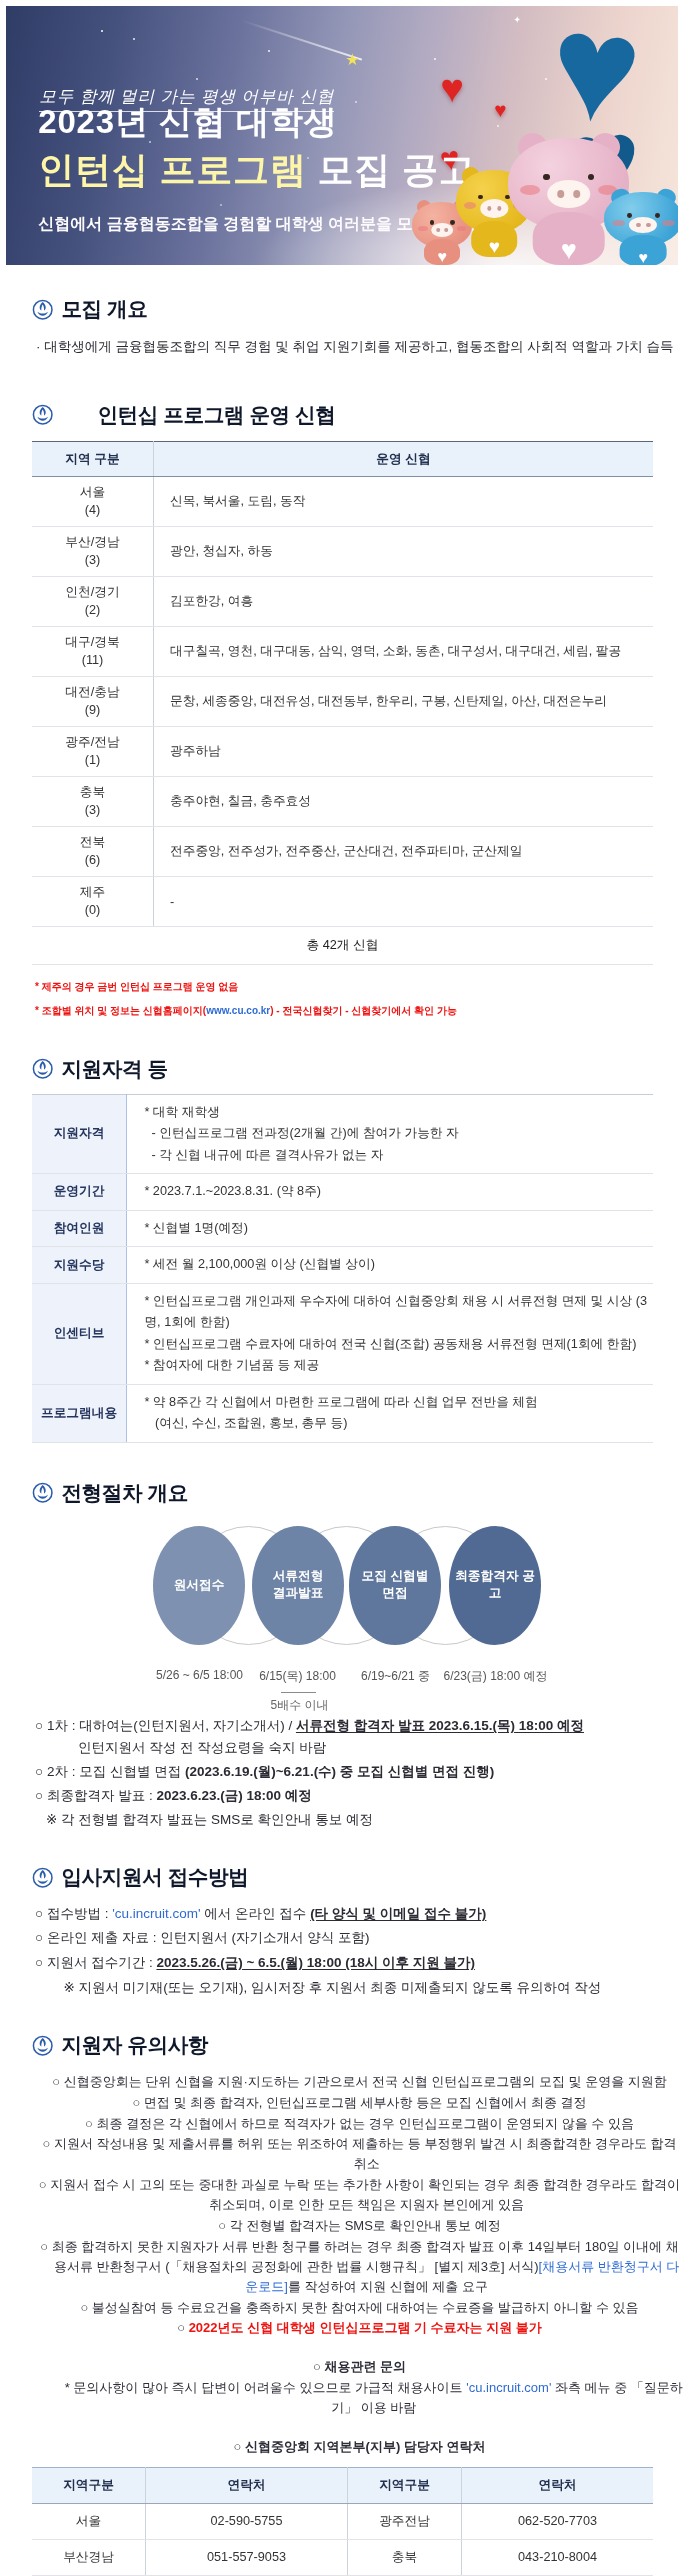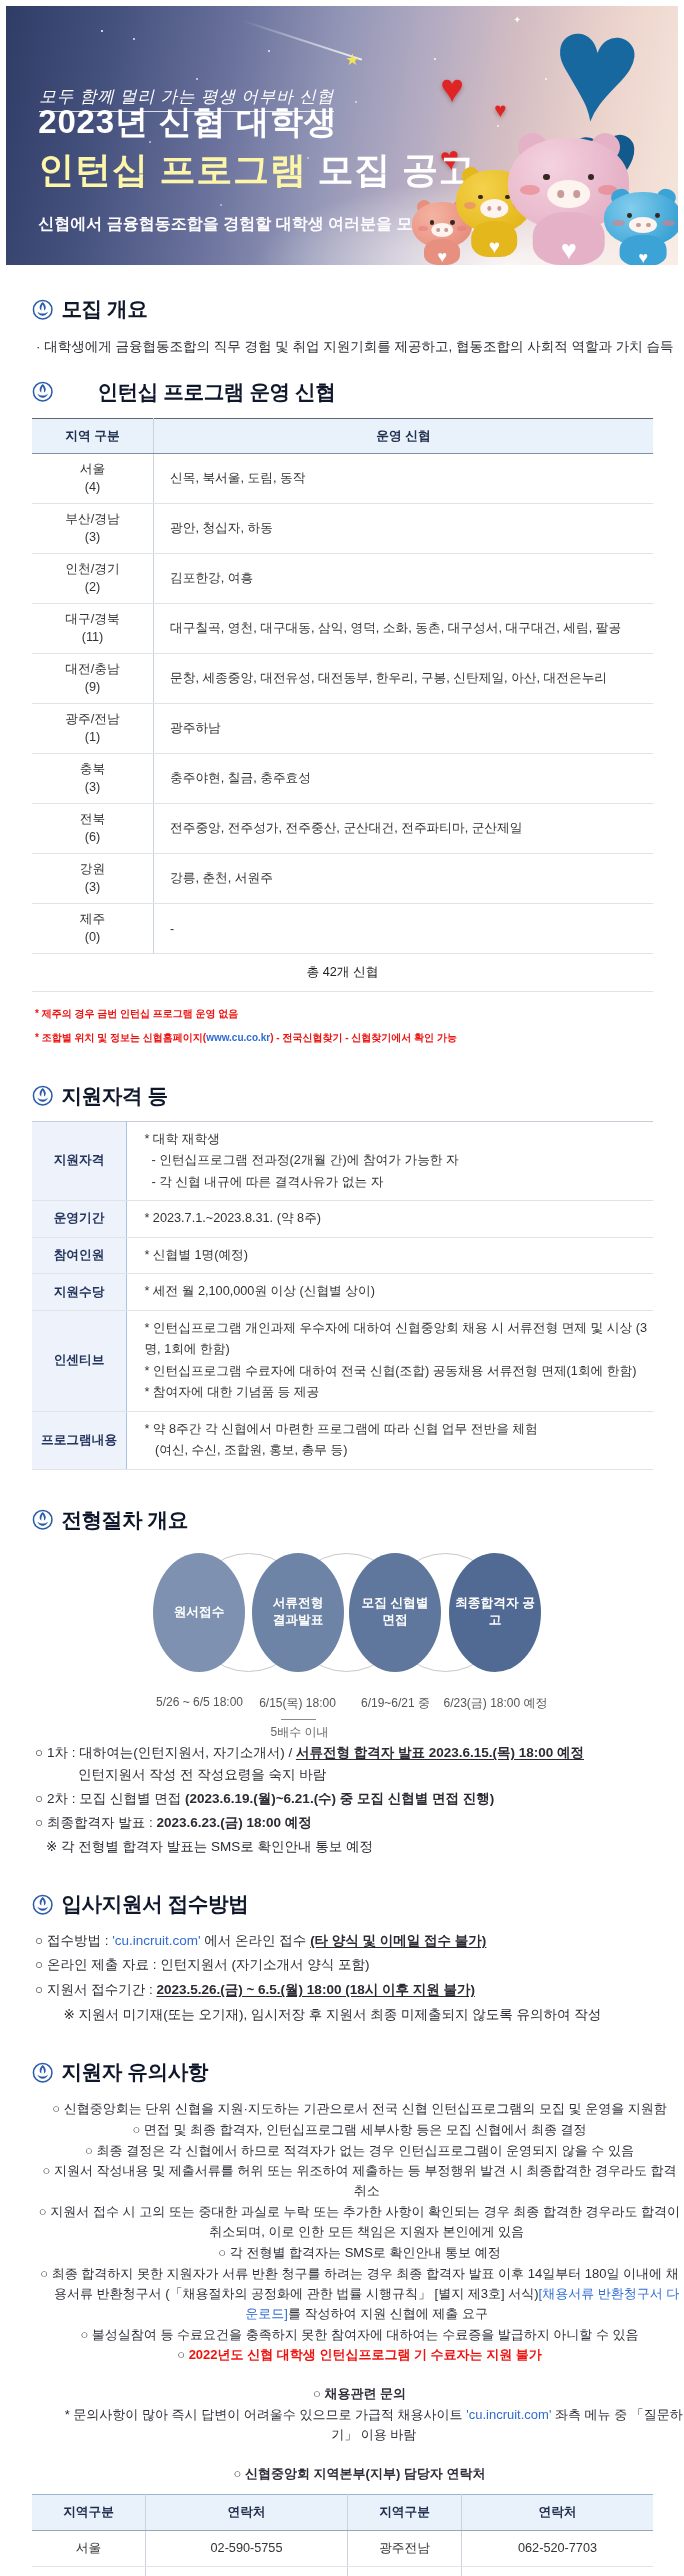"인턴십 프로그램 운영 신협" div.sec { margin-top: 22px -> 45px }
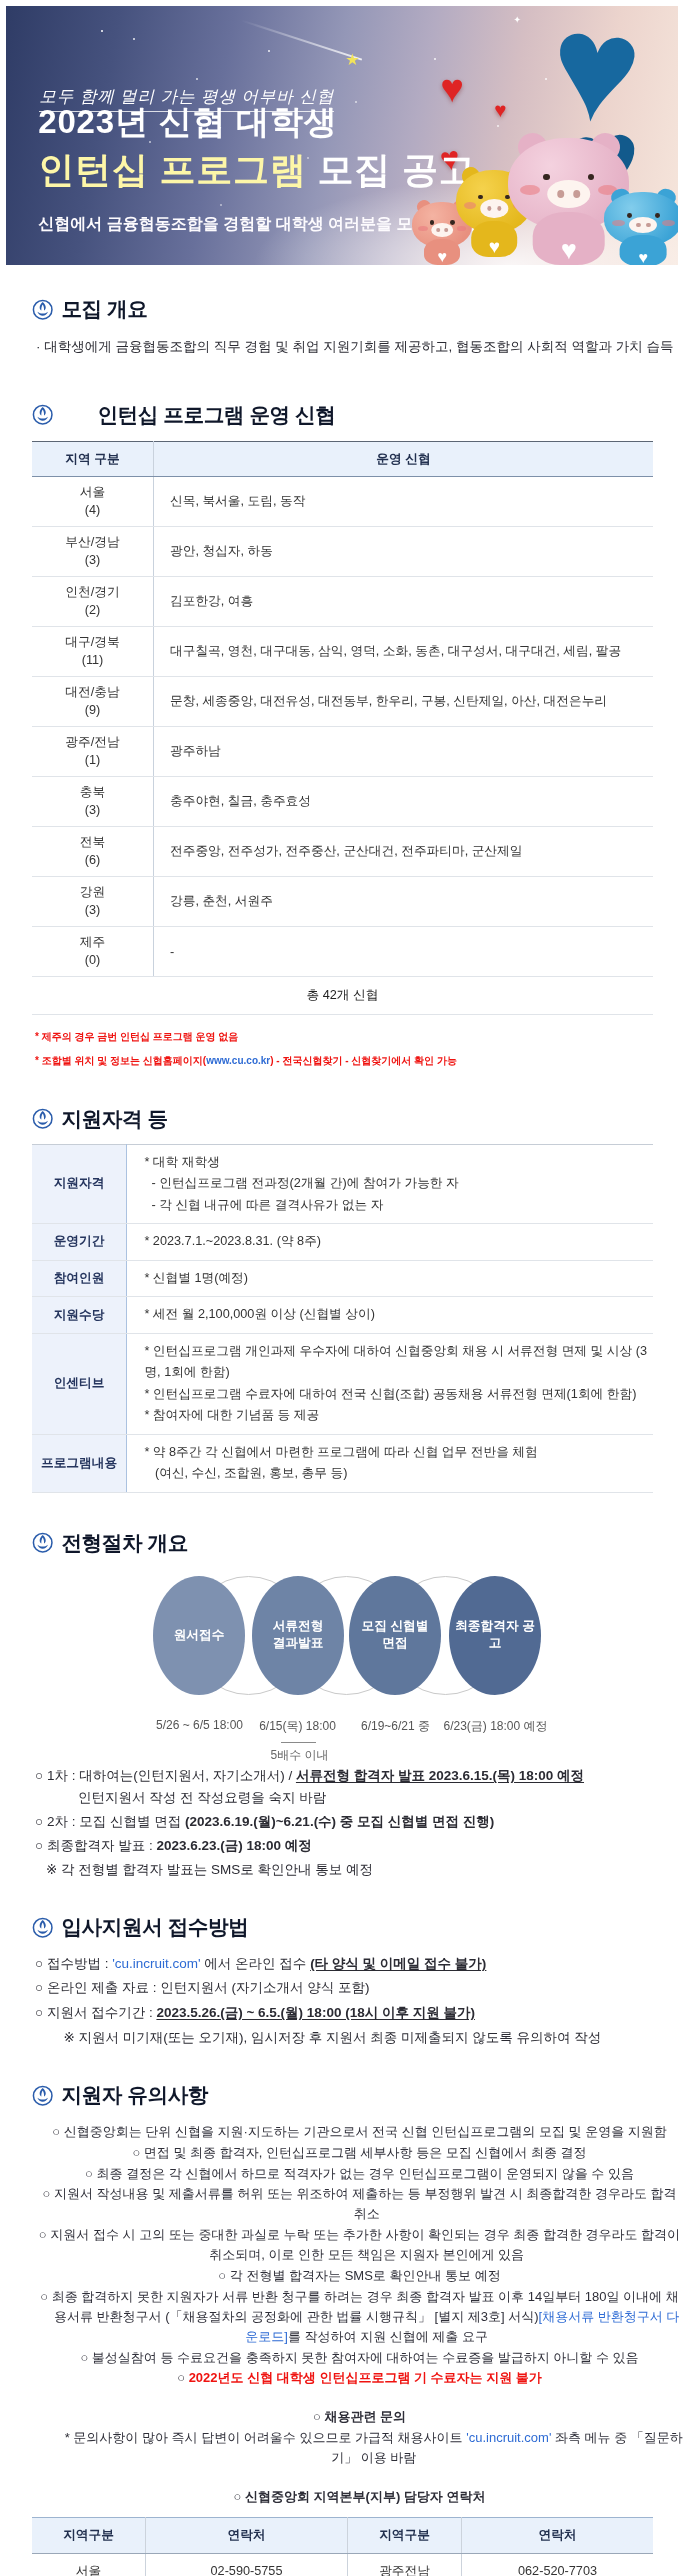"강원" tr { html: <tr> <td><span>강원</span><br><span>(3)</span></td> <td>강릉, 춘천, 서원주</td> </tr> -> none }
